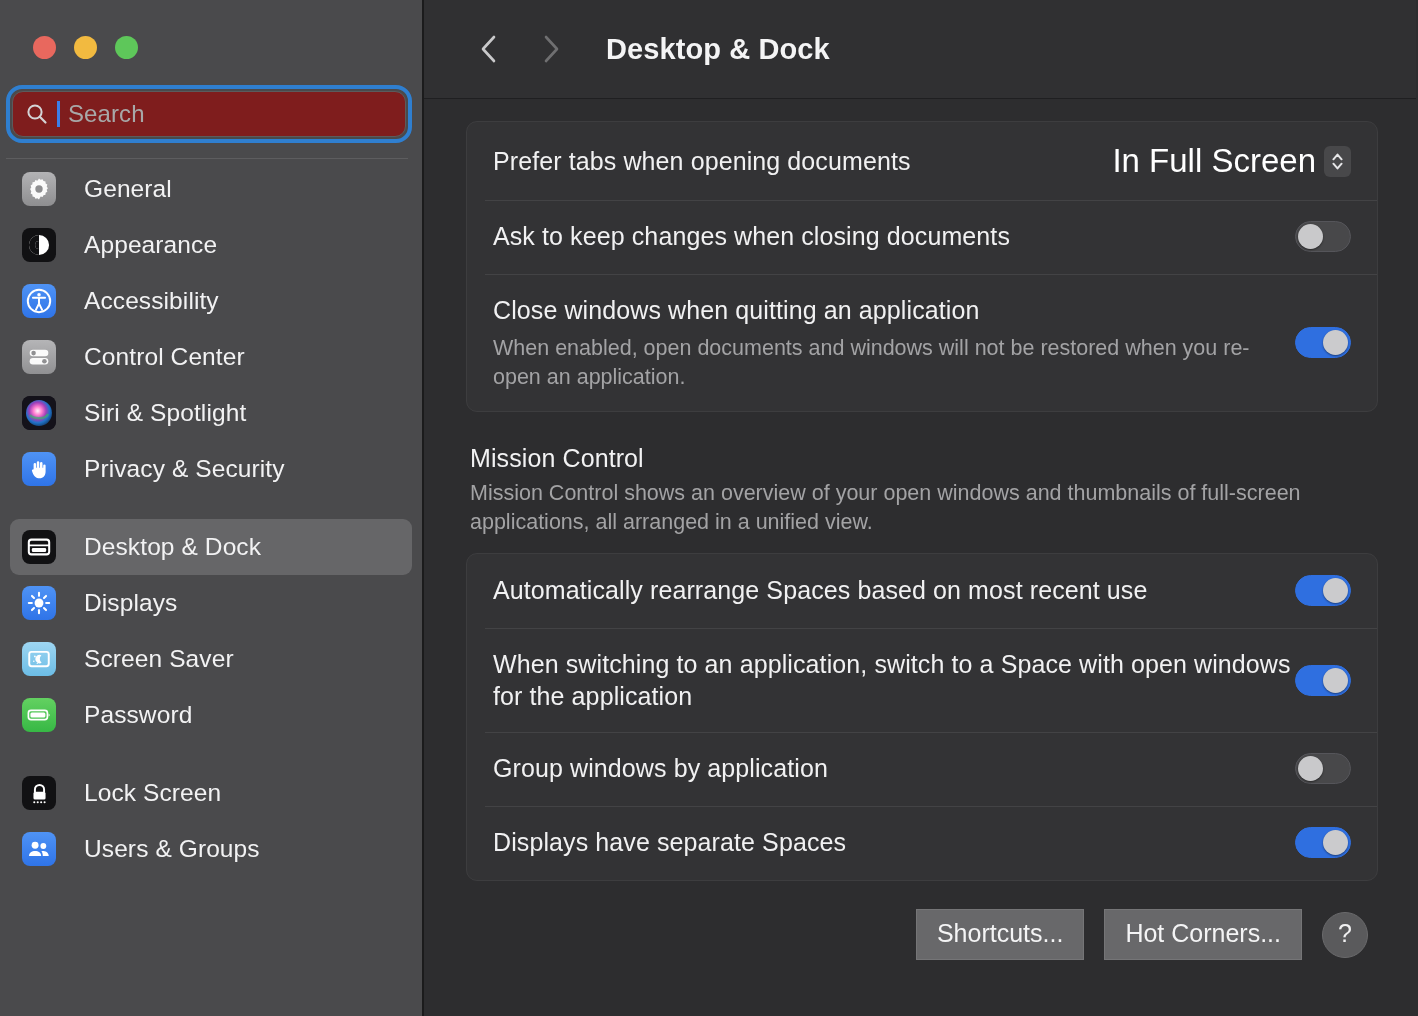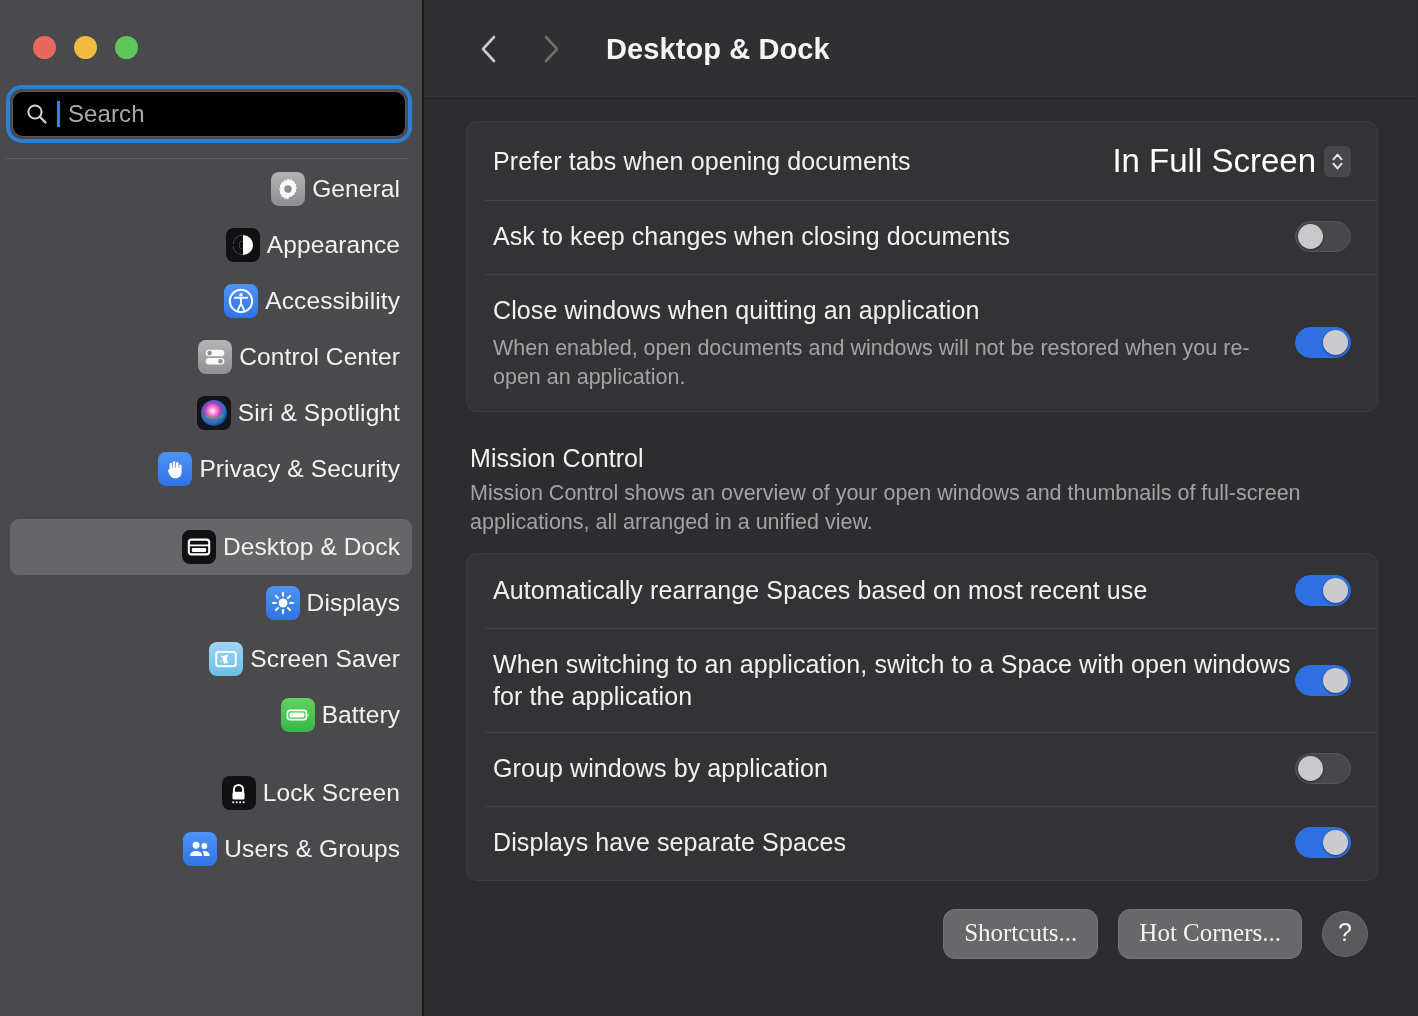"Search" .search-box { background: #000000 -> #7f1d1d }
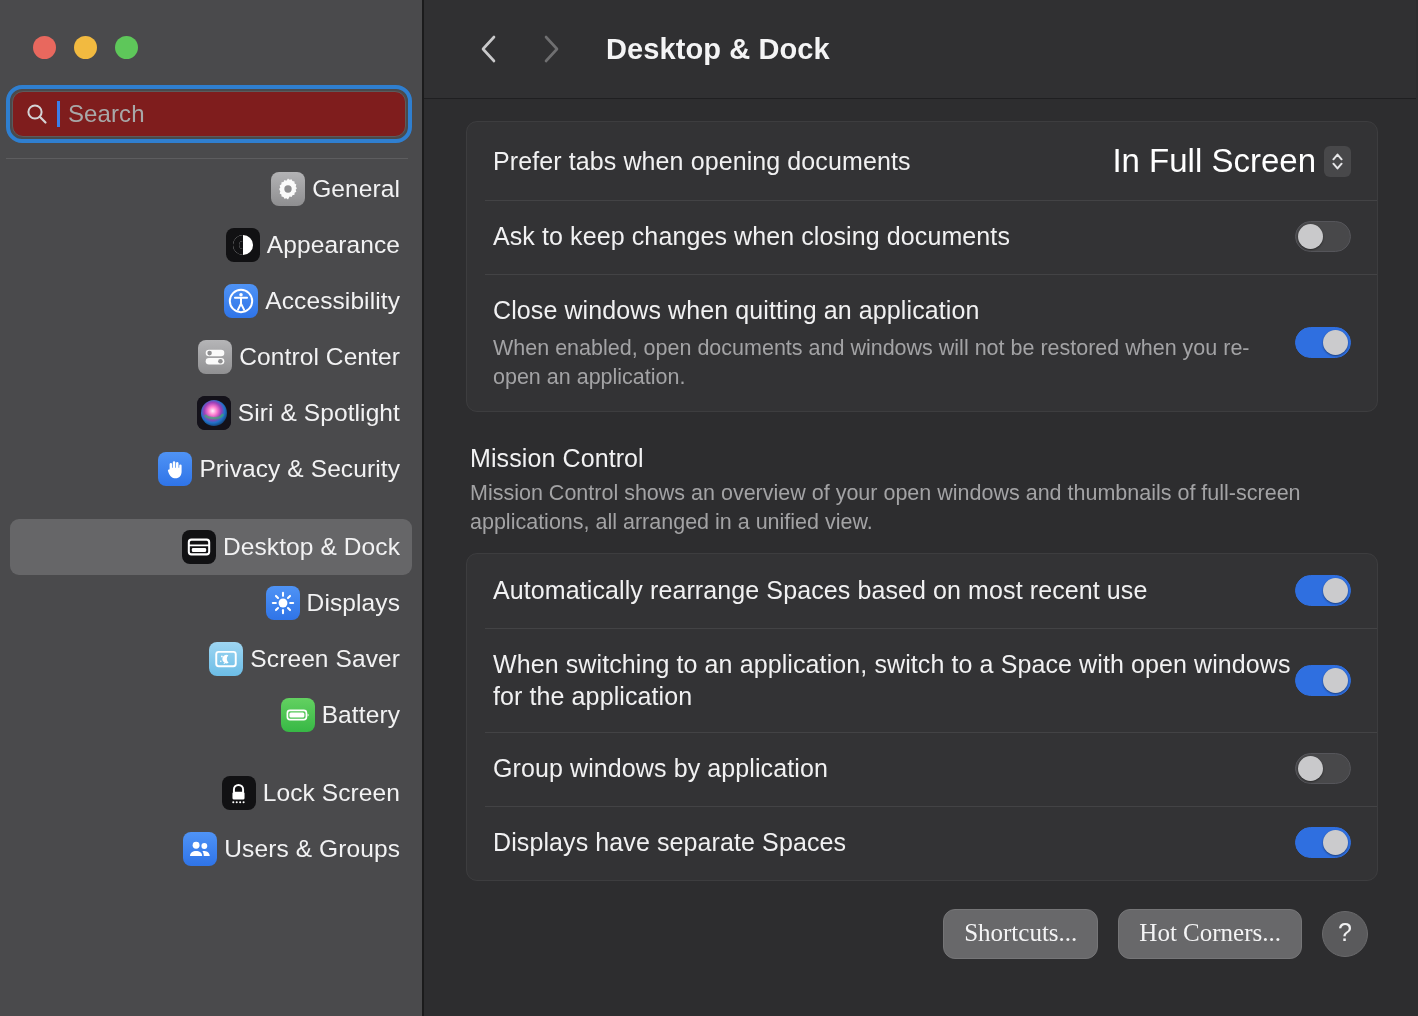"General" .sb-item { gap: 7px -> 28px; justify-content: flex-end -> none }
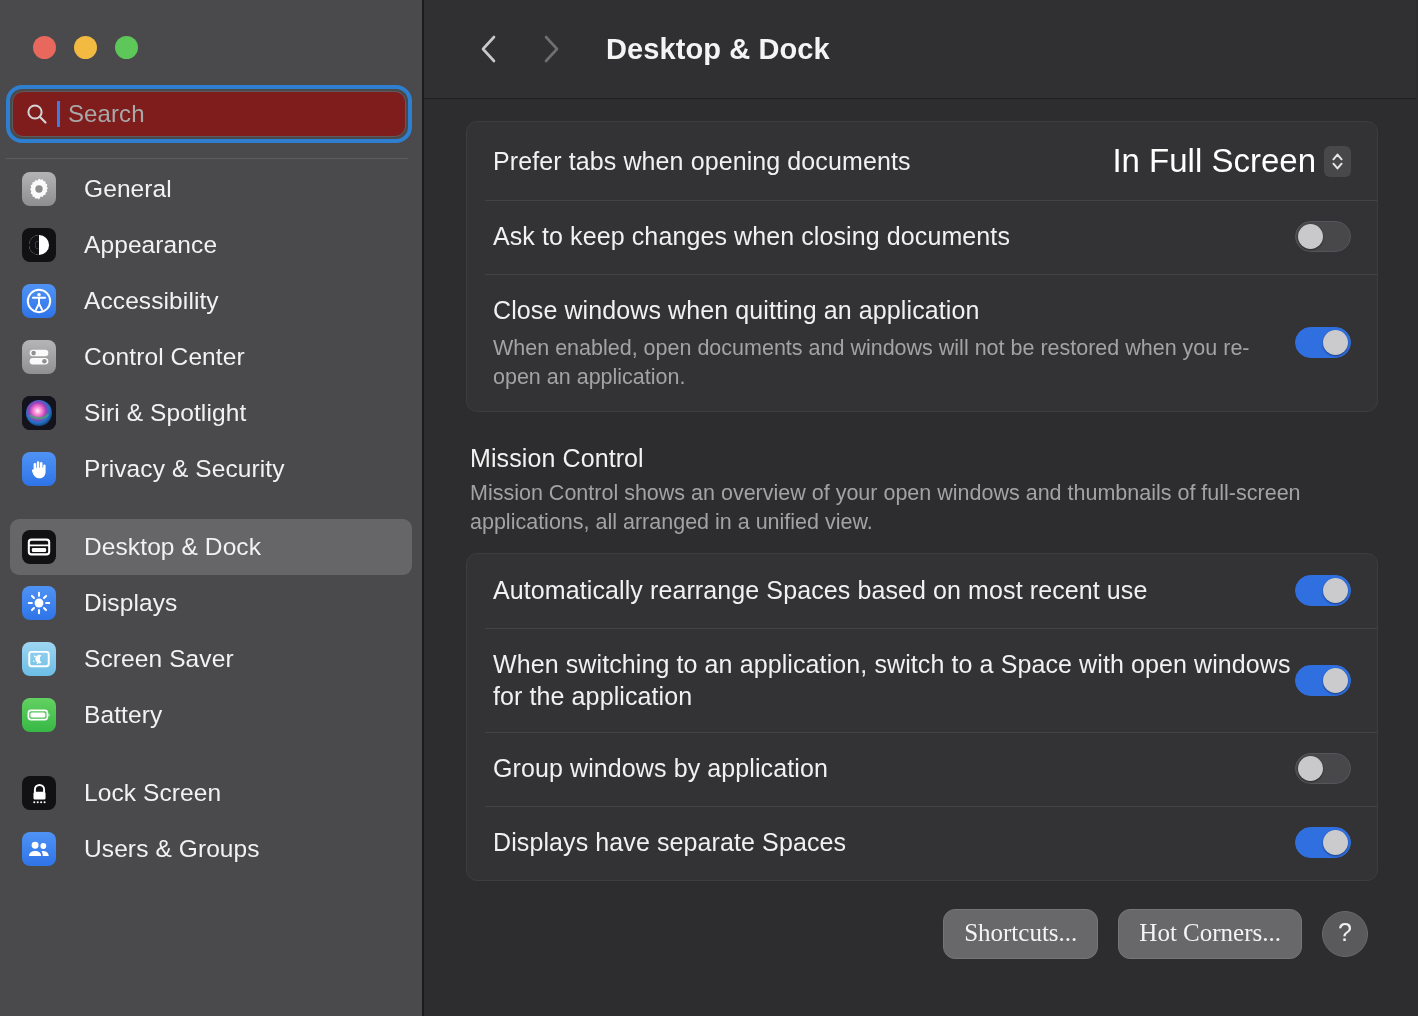"Battery" span.sb-label { text: Battery -> Password }
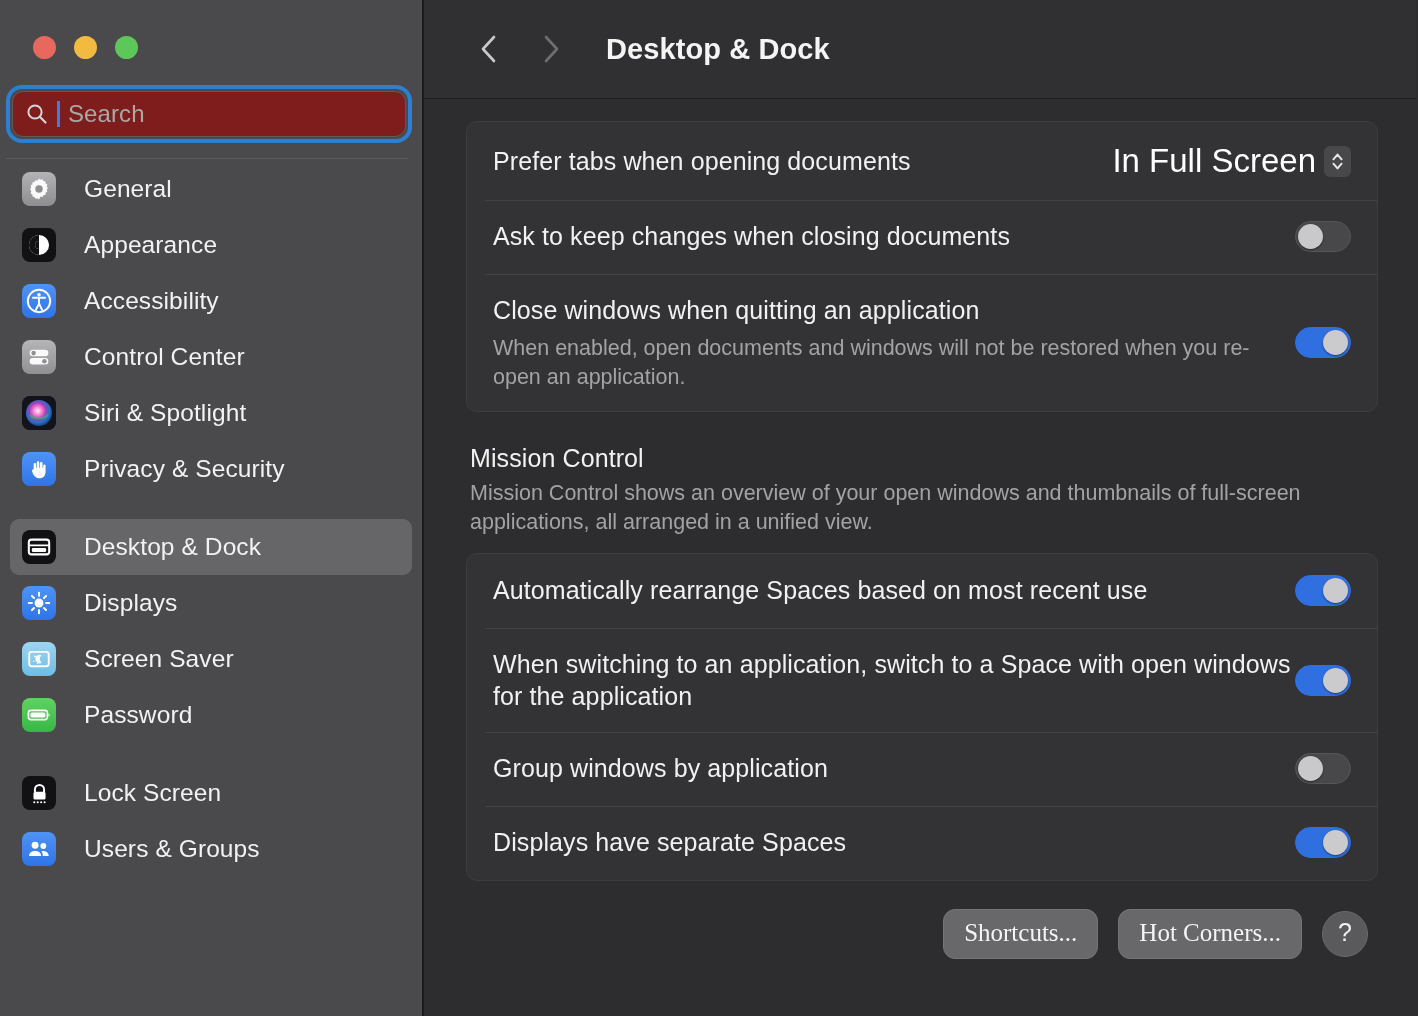"Shortcuts..." .btn { border-radius: 12px -> 0; font-family: Liberation Serif, serif -> Liberation Sans, sans-serif }
